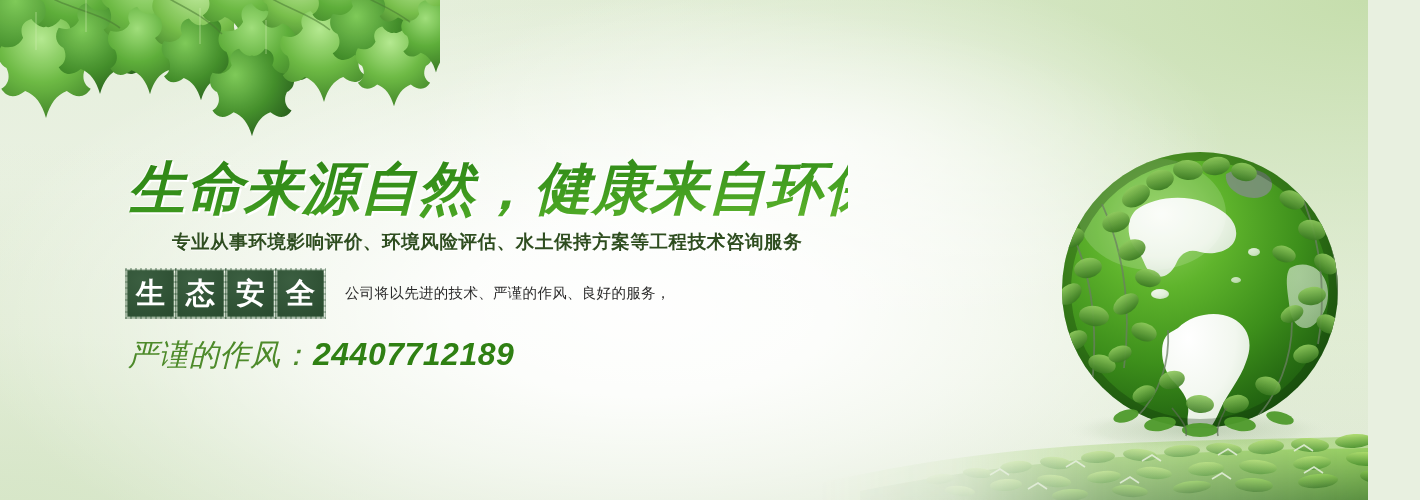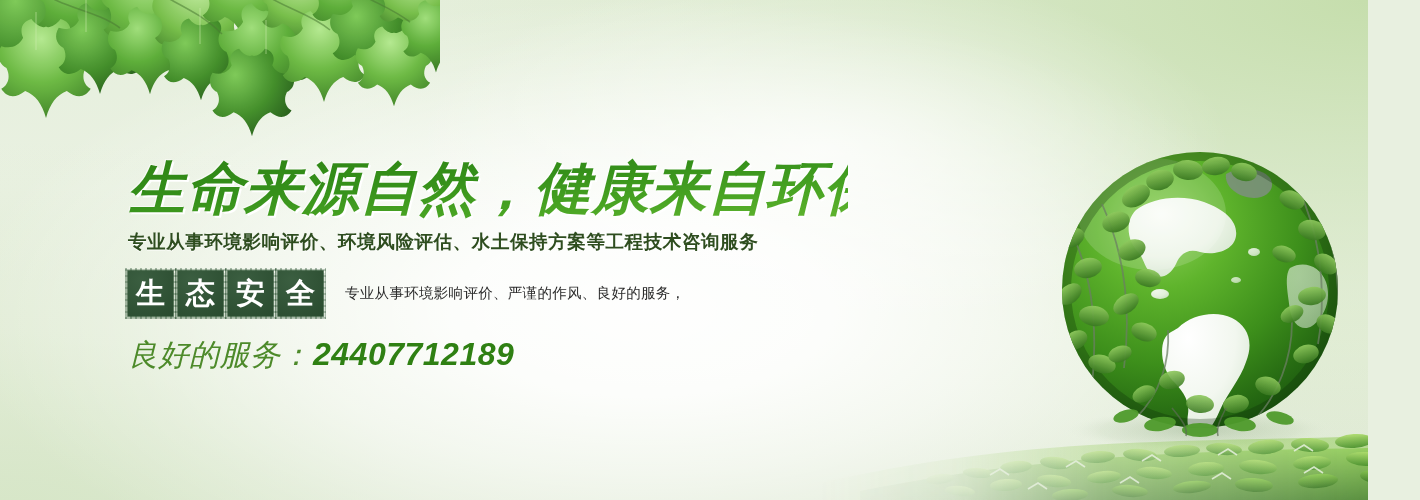"专业从事环境影响评价、环境风险评估、水土保持方案等工程技术咨询服务" .subtitle { margin-left: none -> 44px }
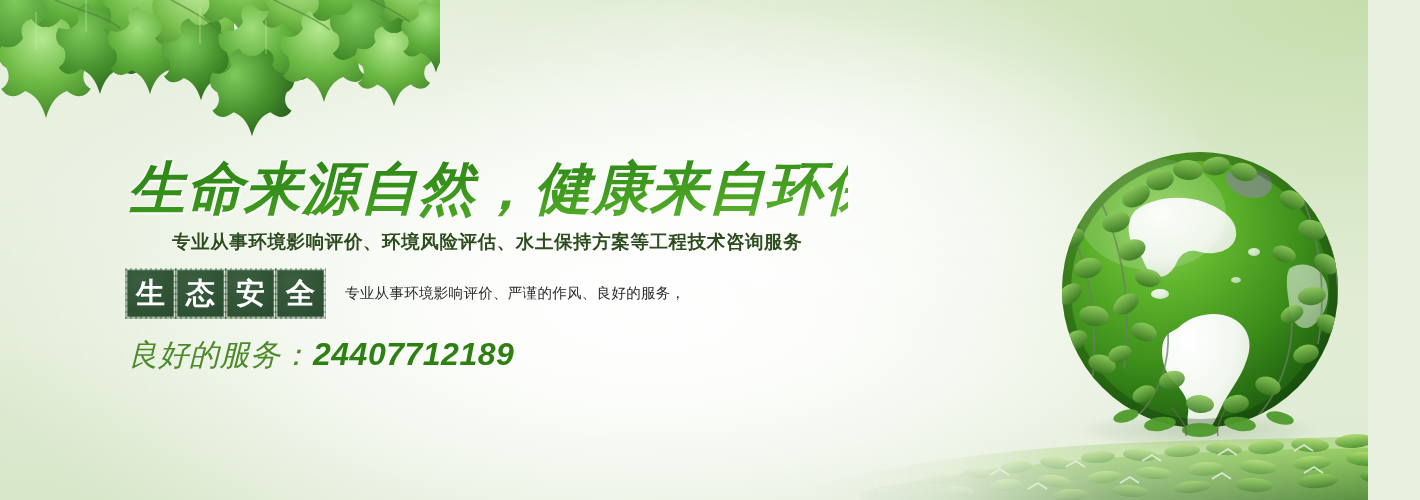"专业从事环境影响评价、严谨的作风、良好的服务，" div { text: 专业从事环境影响评价 -> 公司将以先进的技术 }
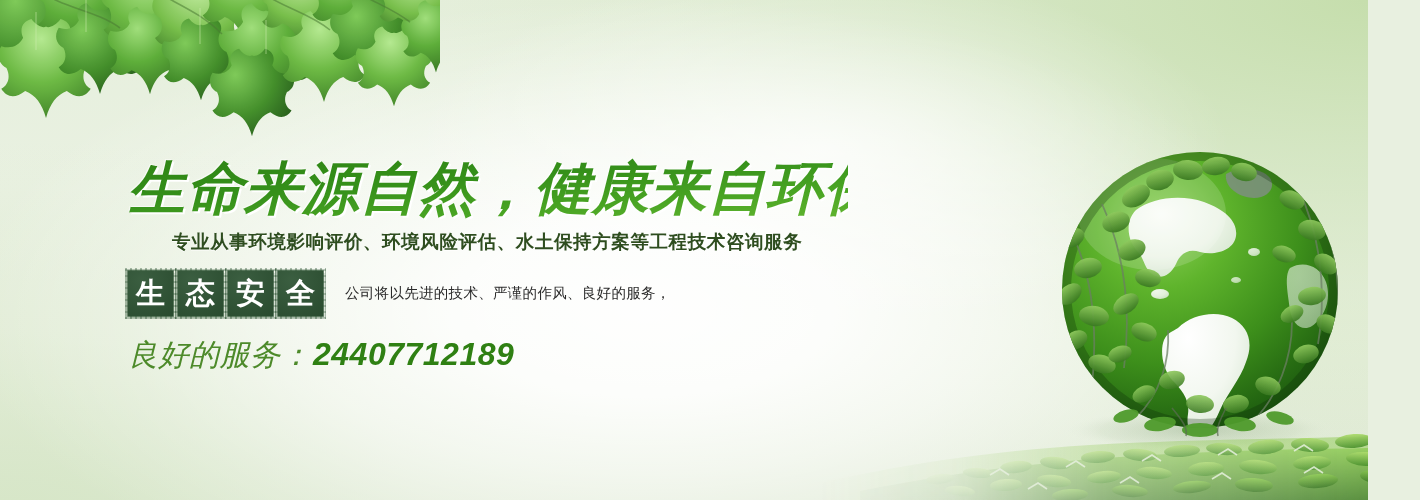"良好的服务：" span.label { text: 良好的服务 -> 严谨的作风 }
